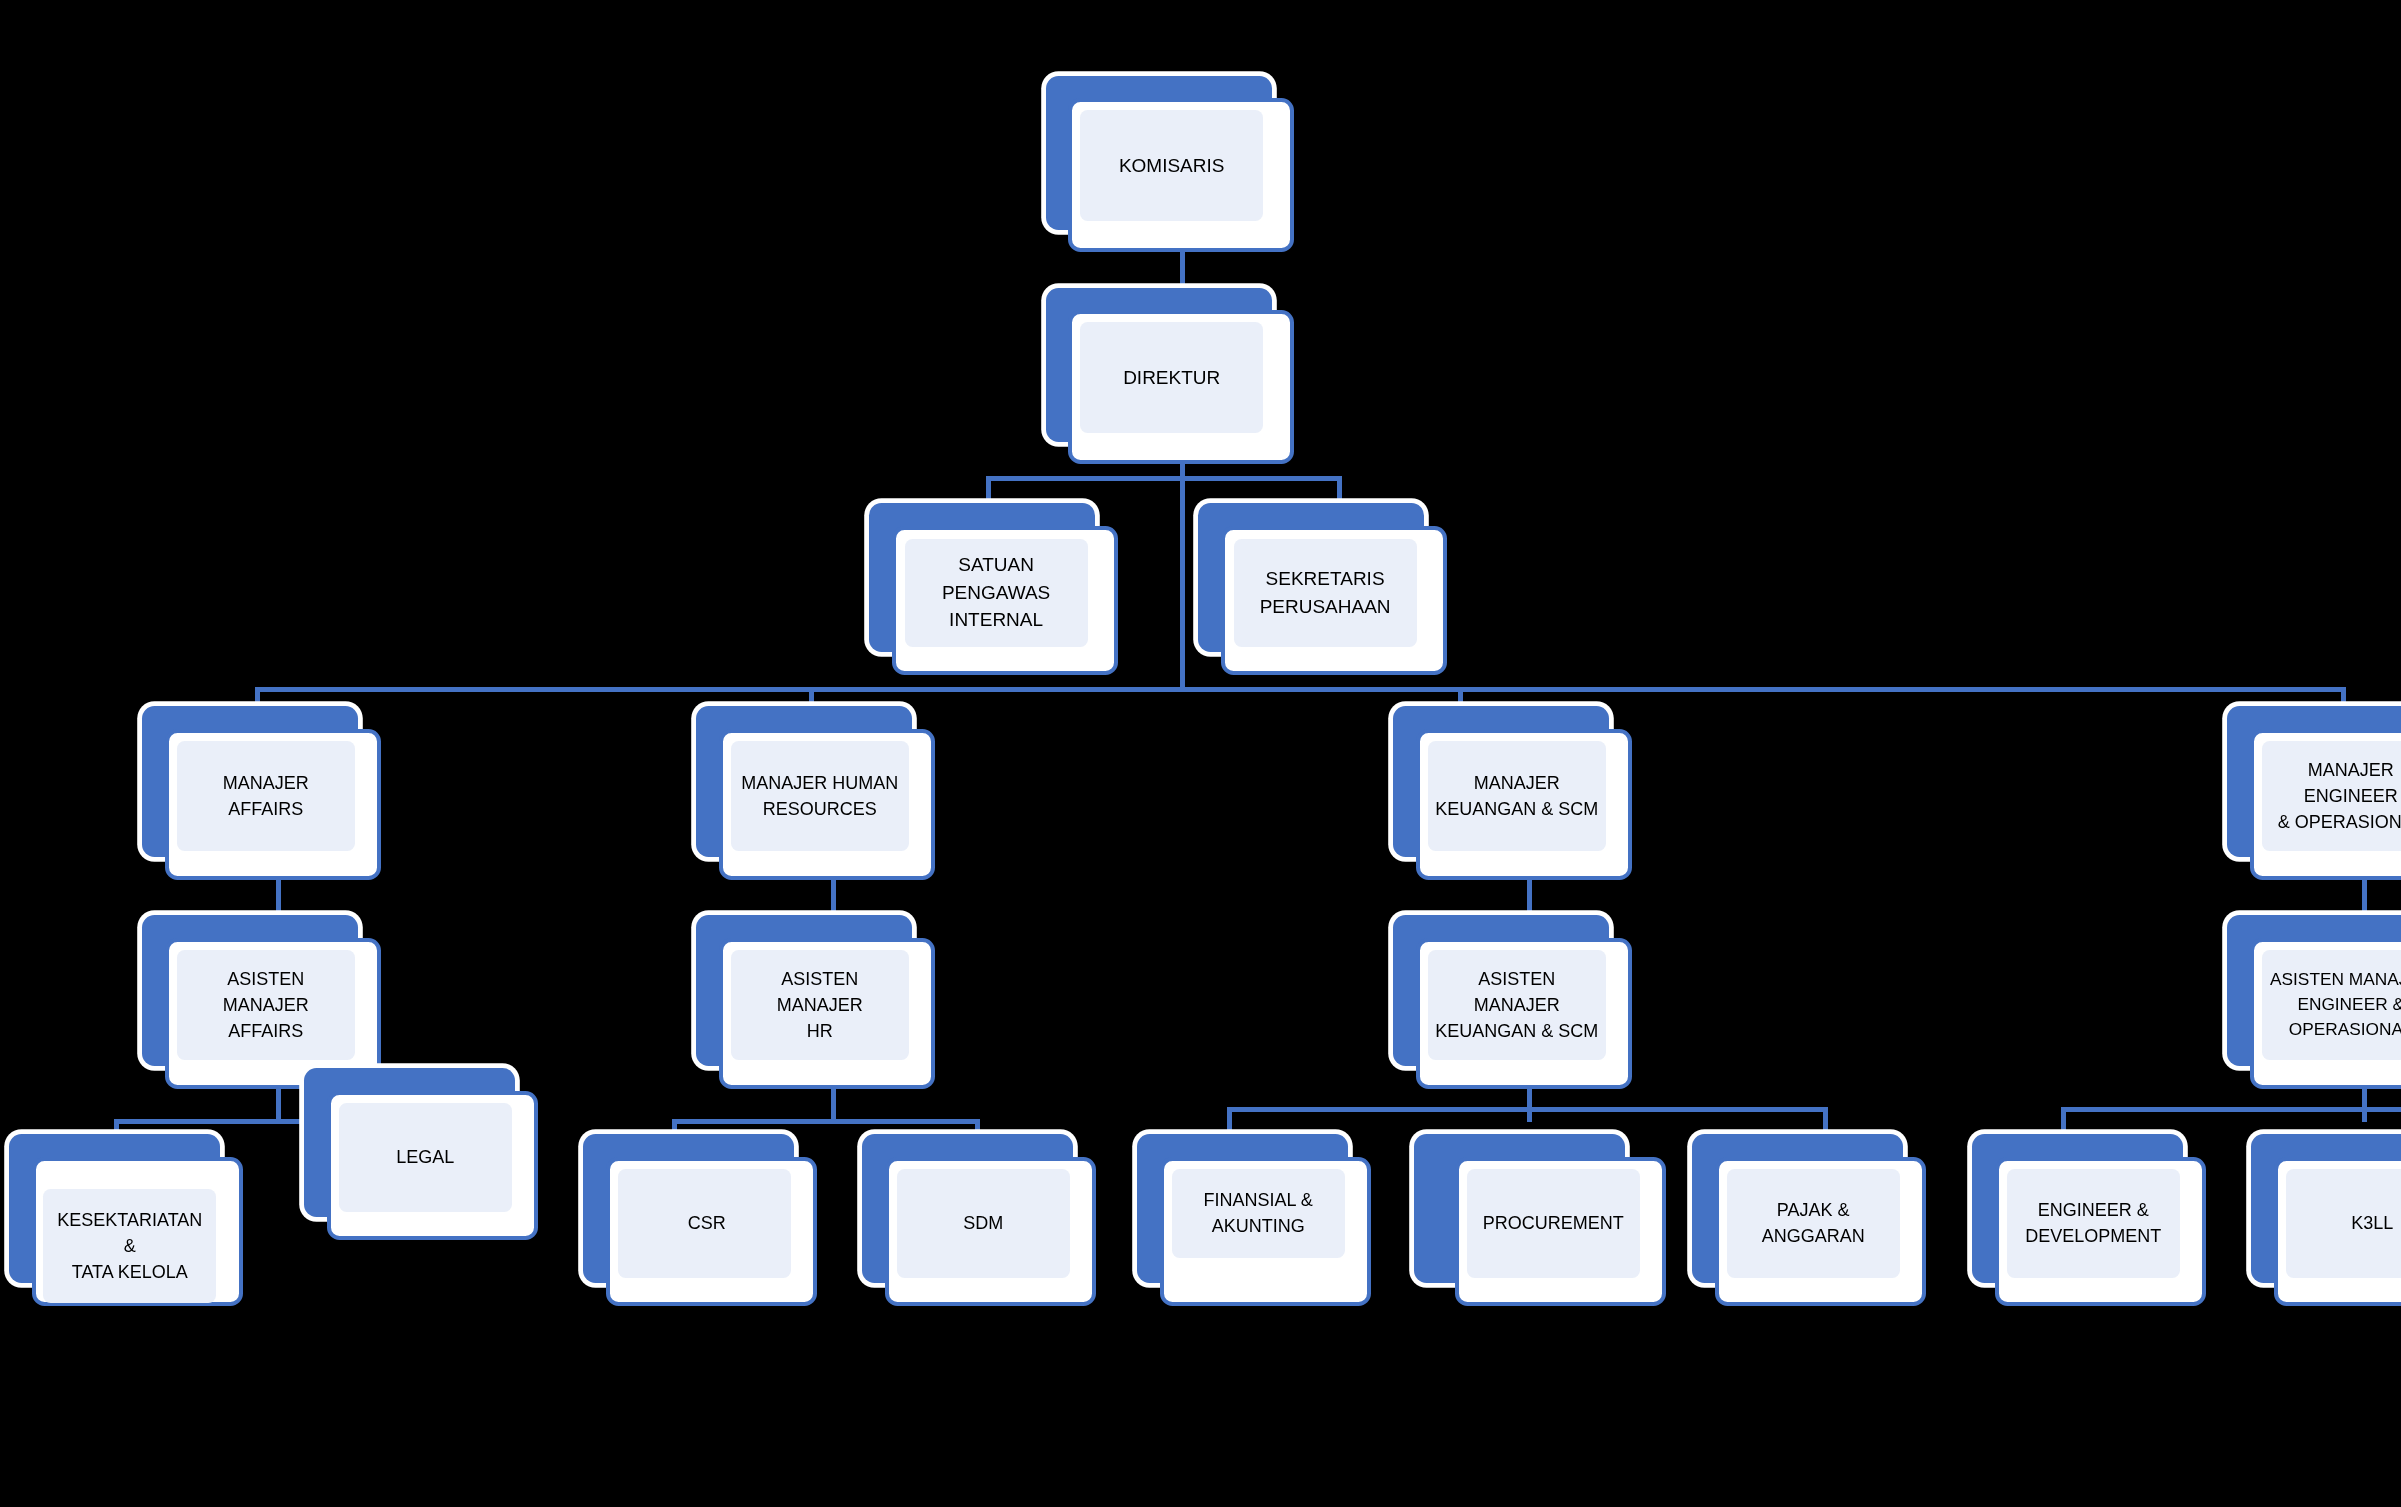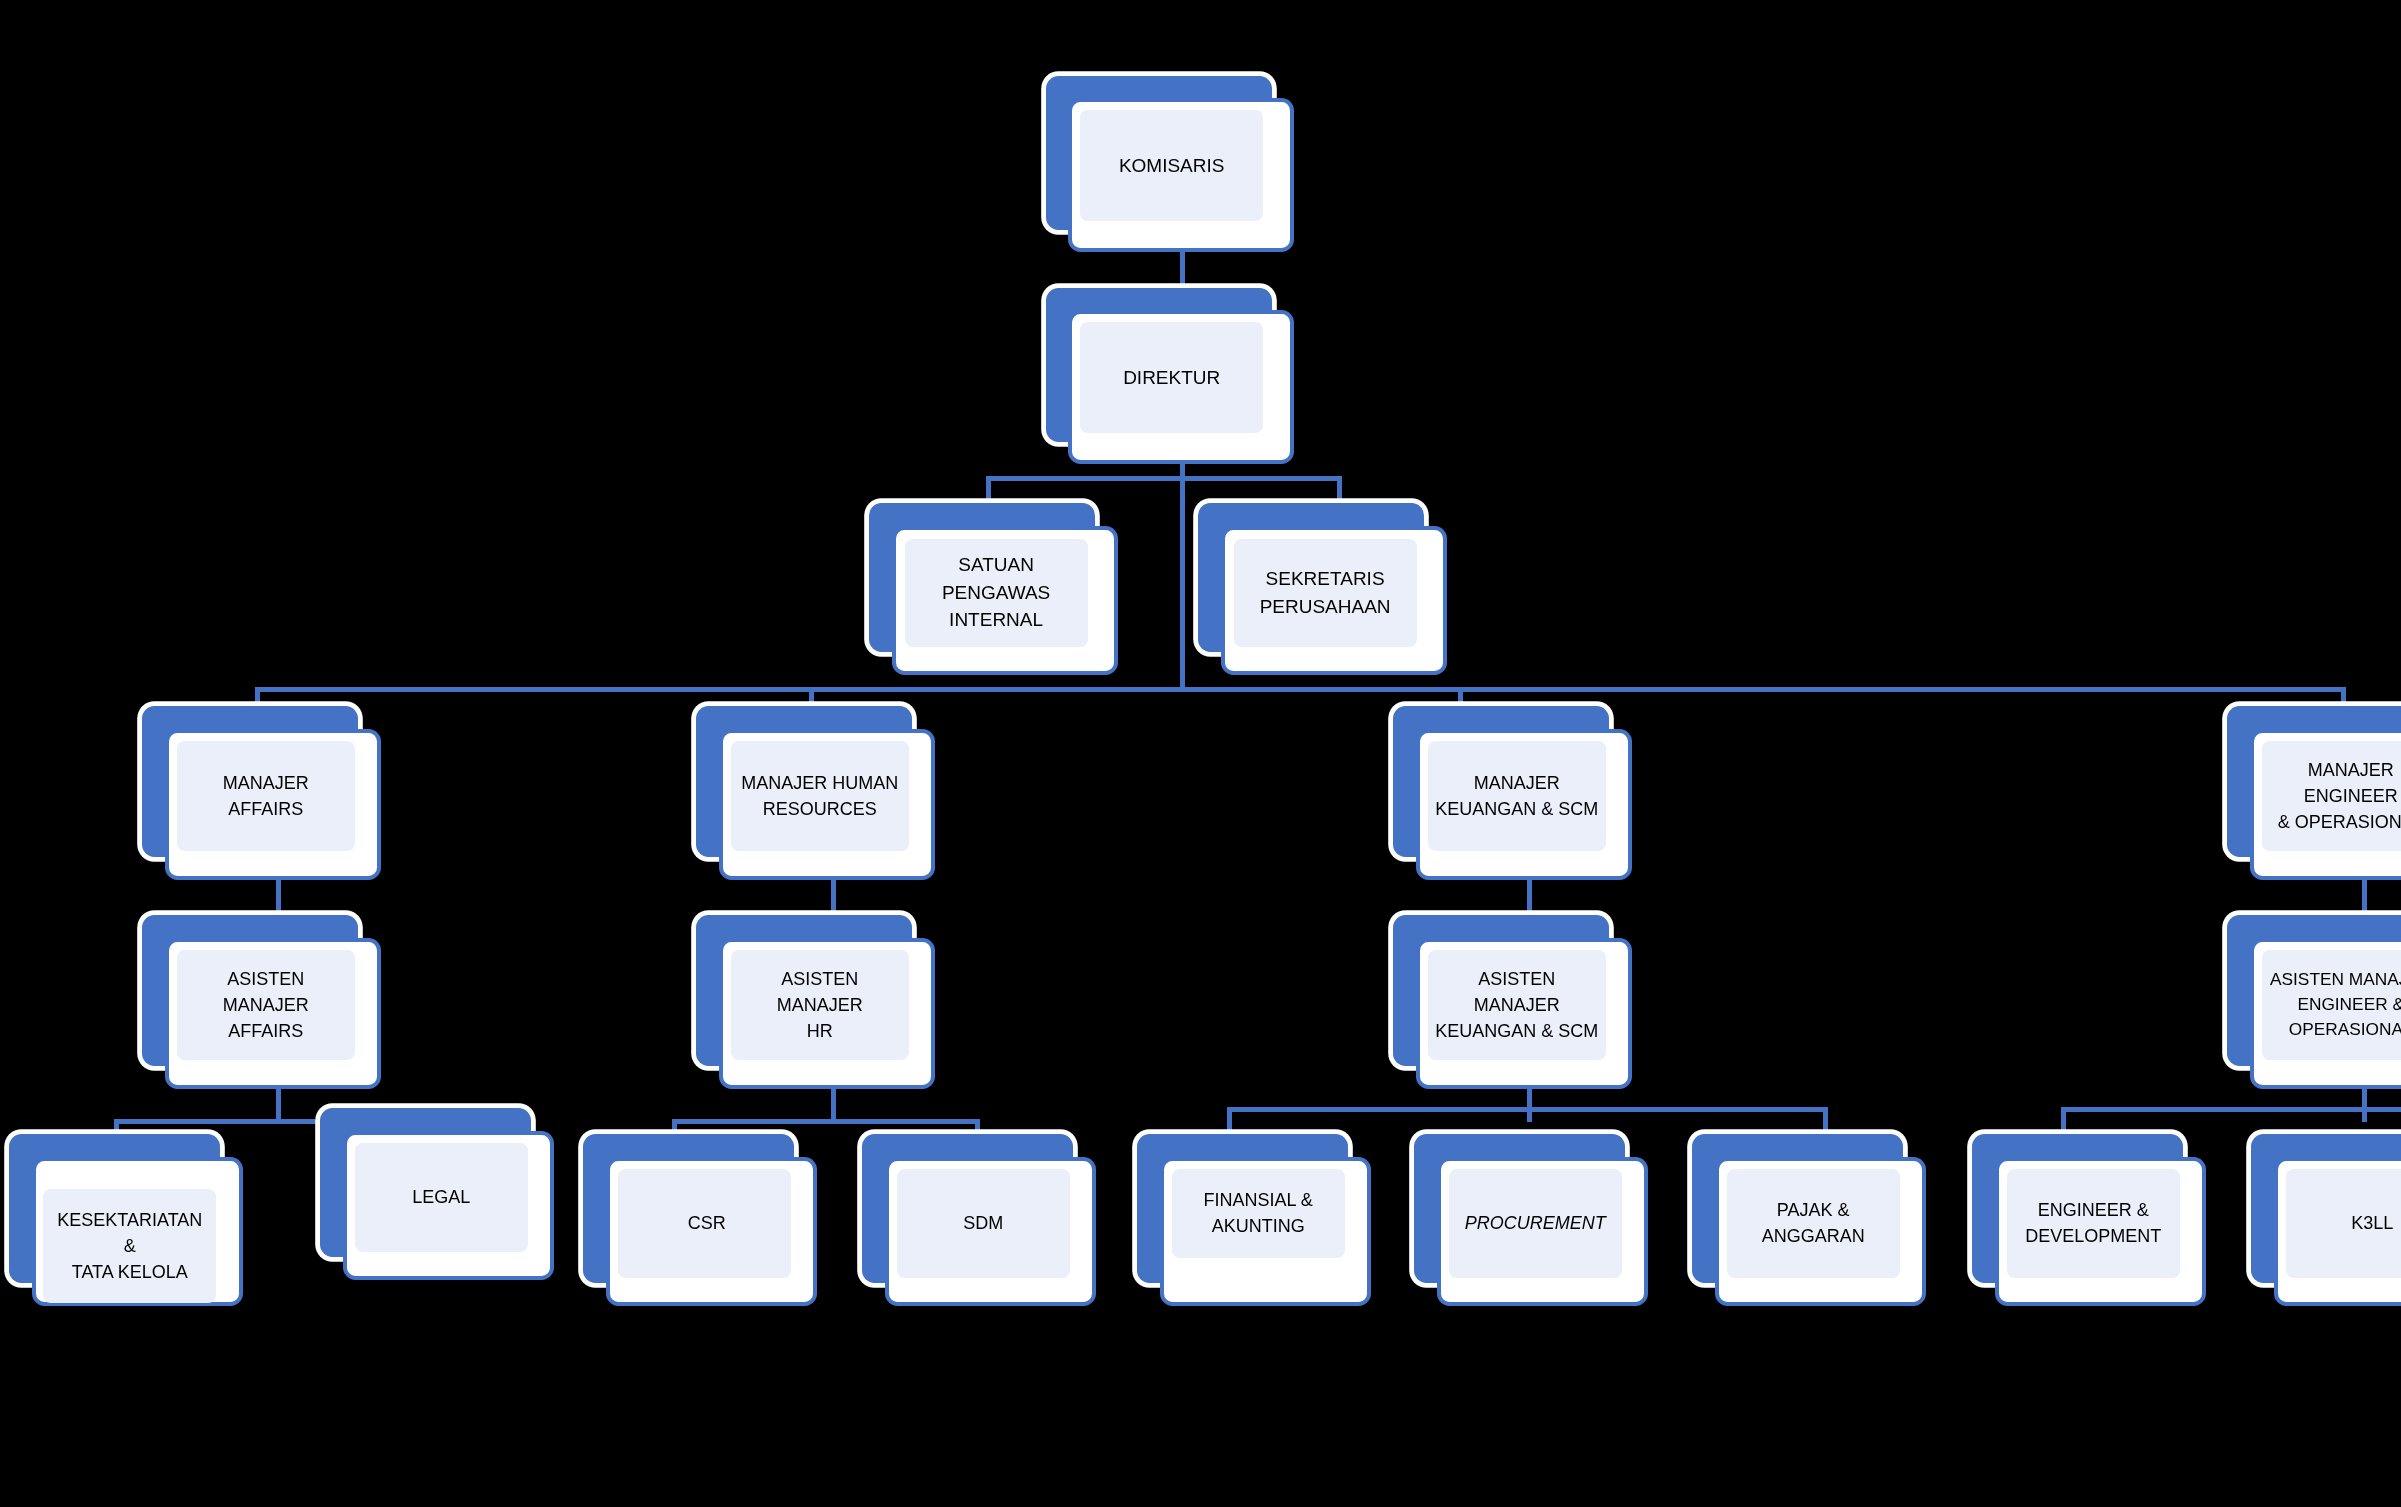"LEGAL" div.node { margin-left: 16px -> none; top: 1108px -> 1068px }
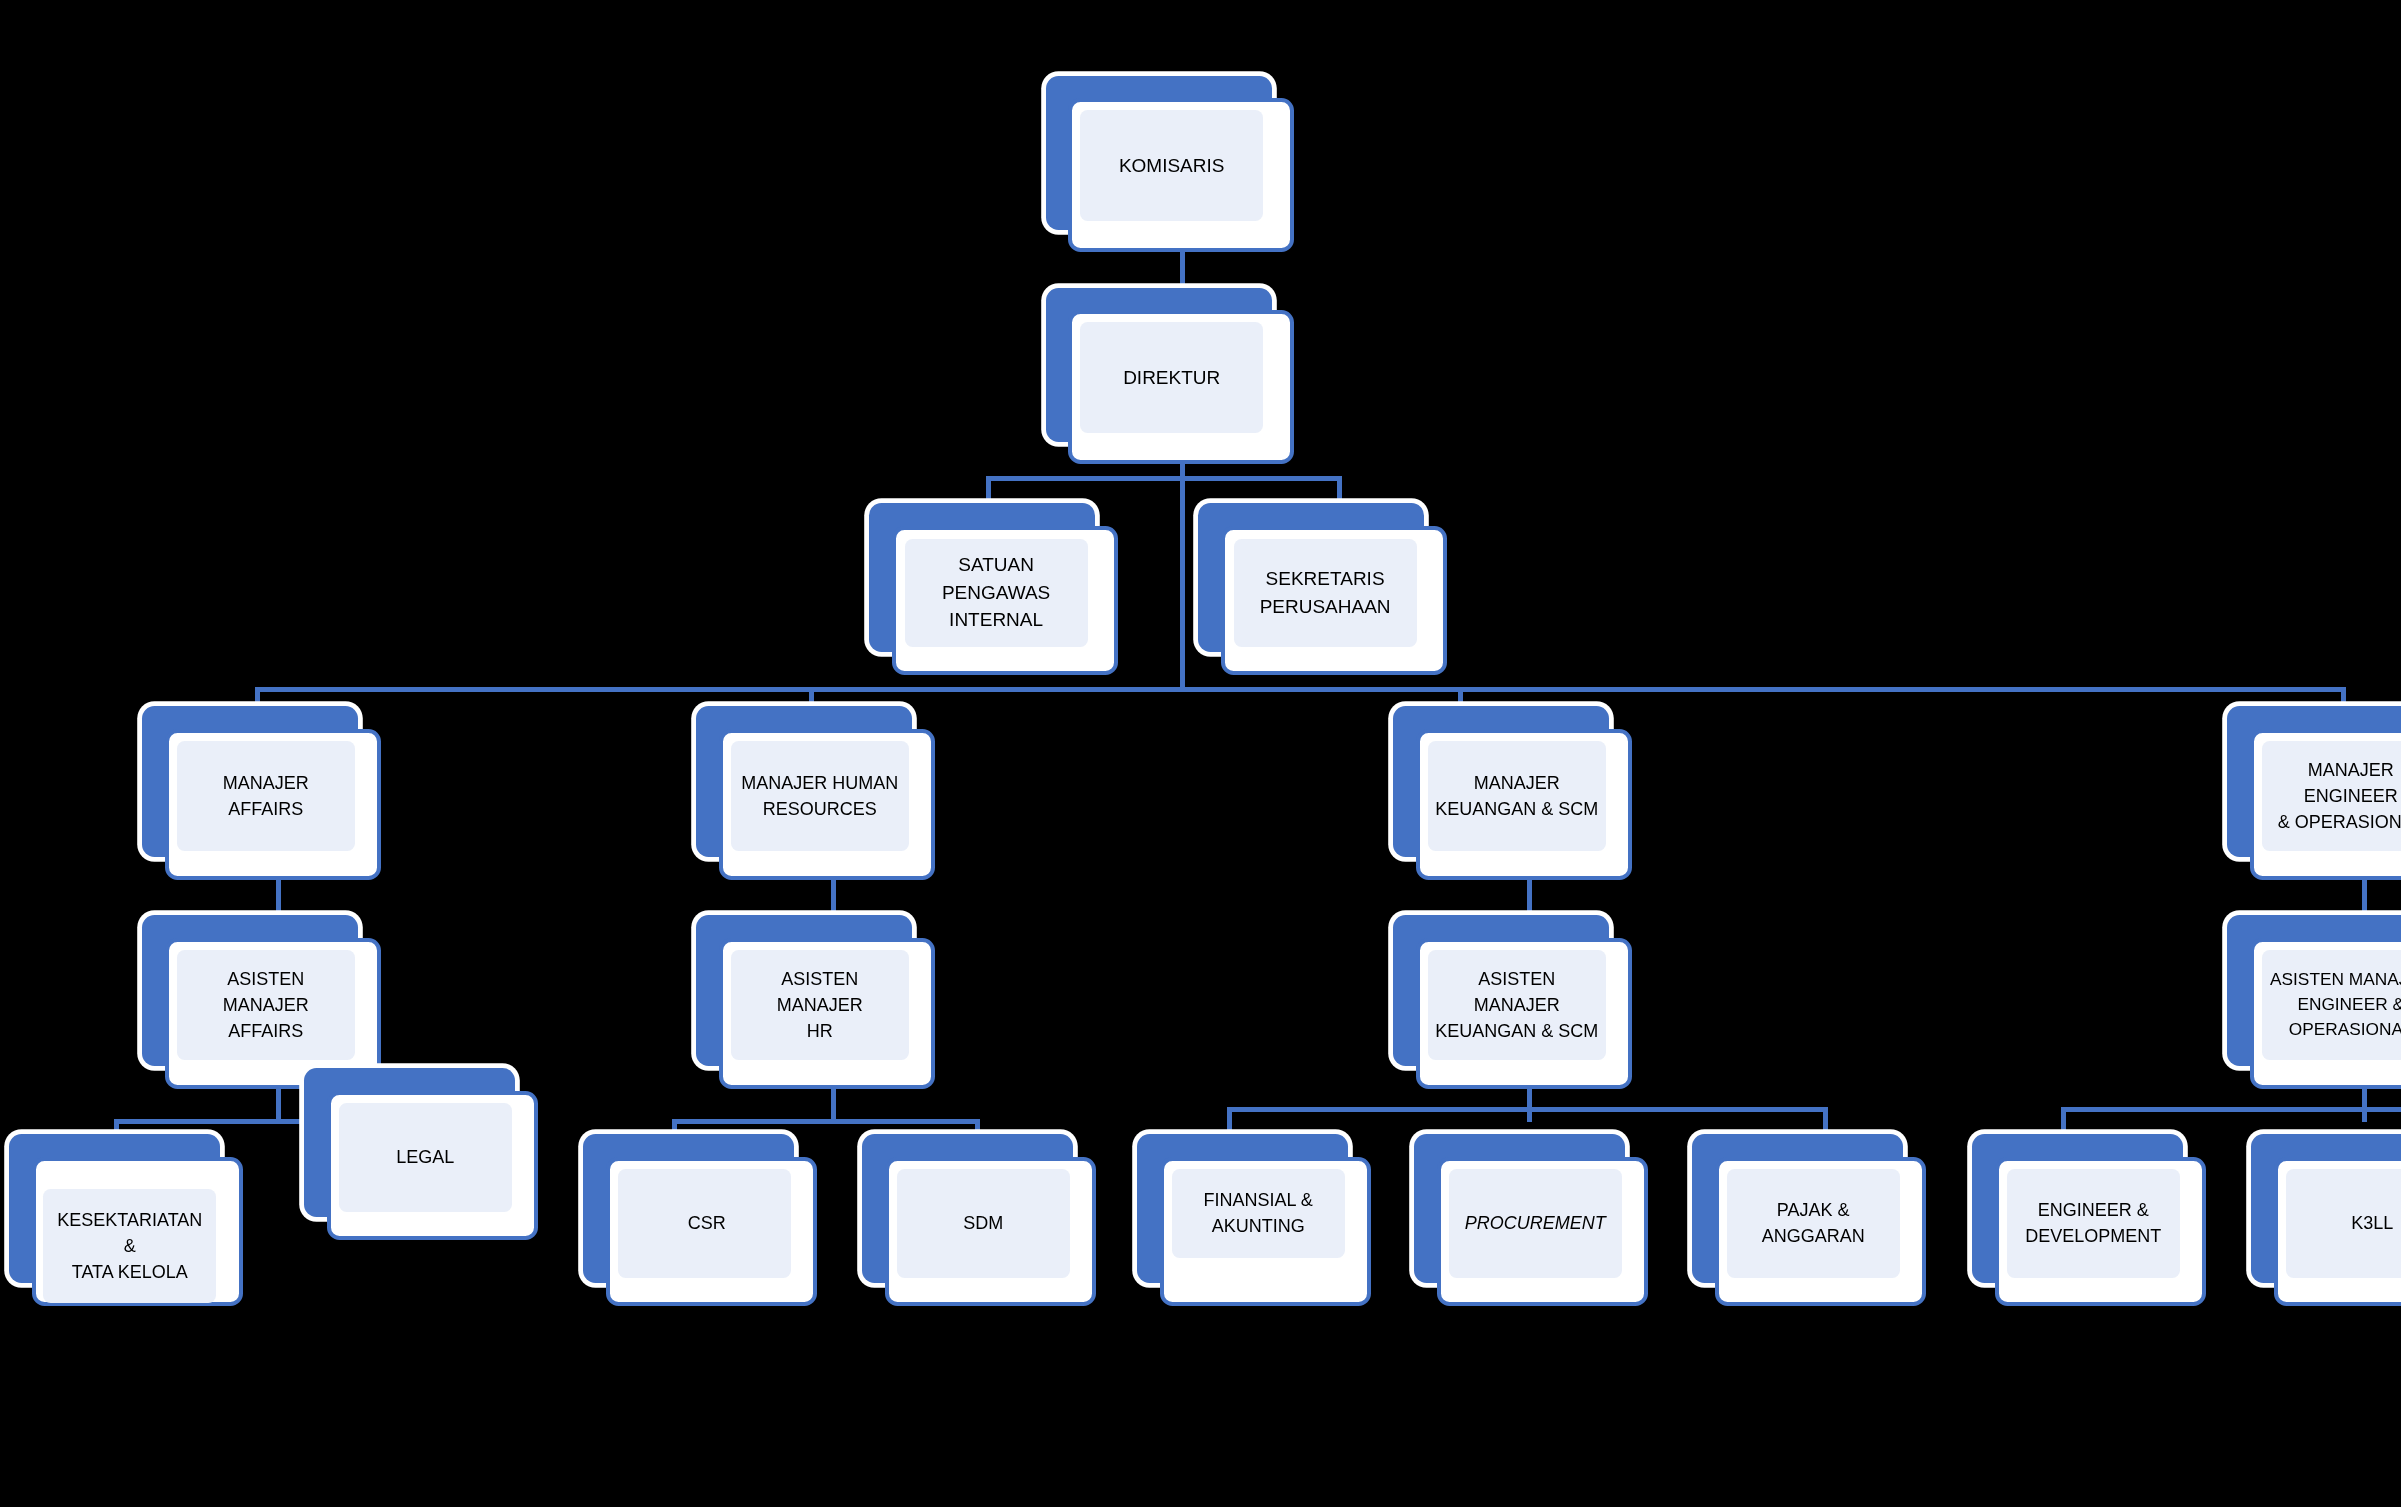"PROCUREMENT" div.card { font-style: italic -> none; left: 23px -> 41px }
